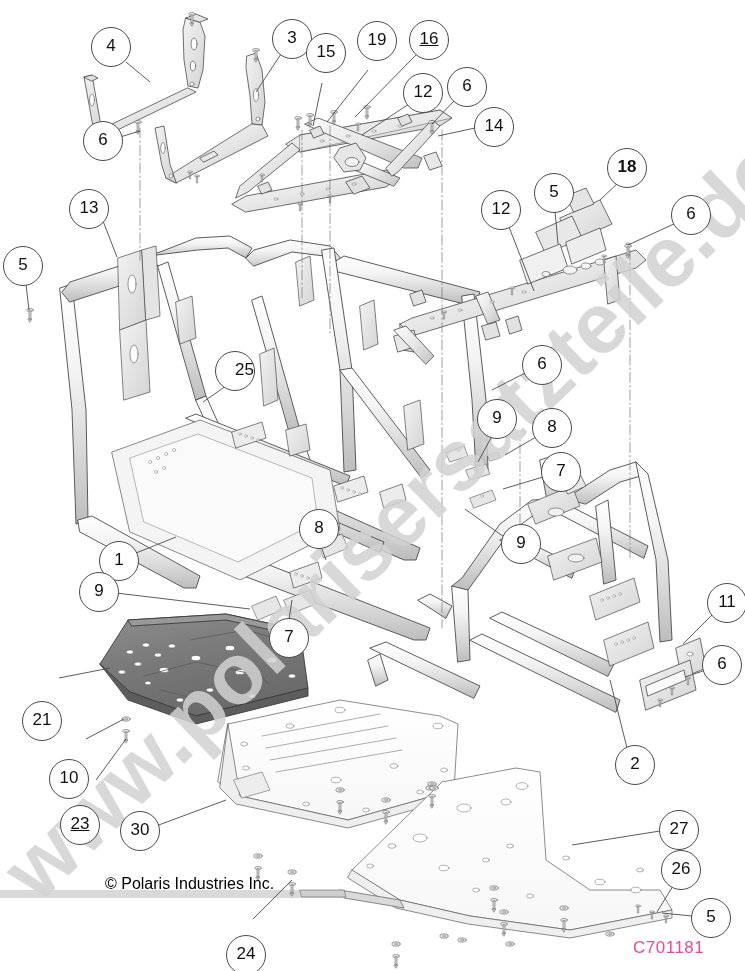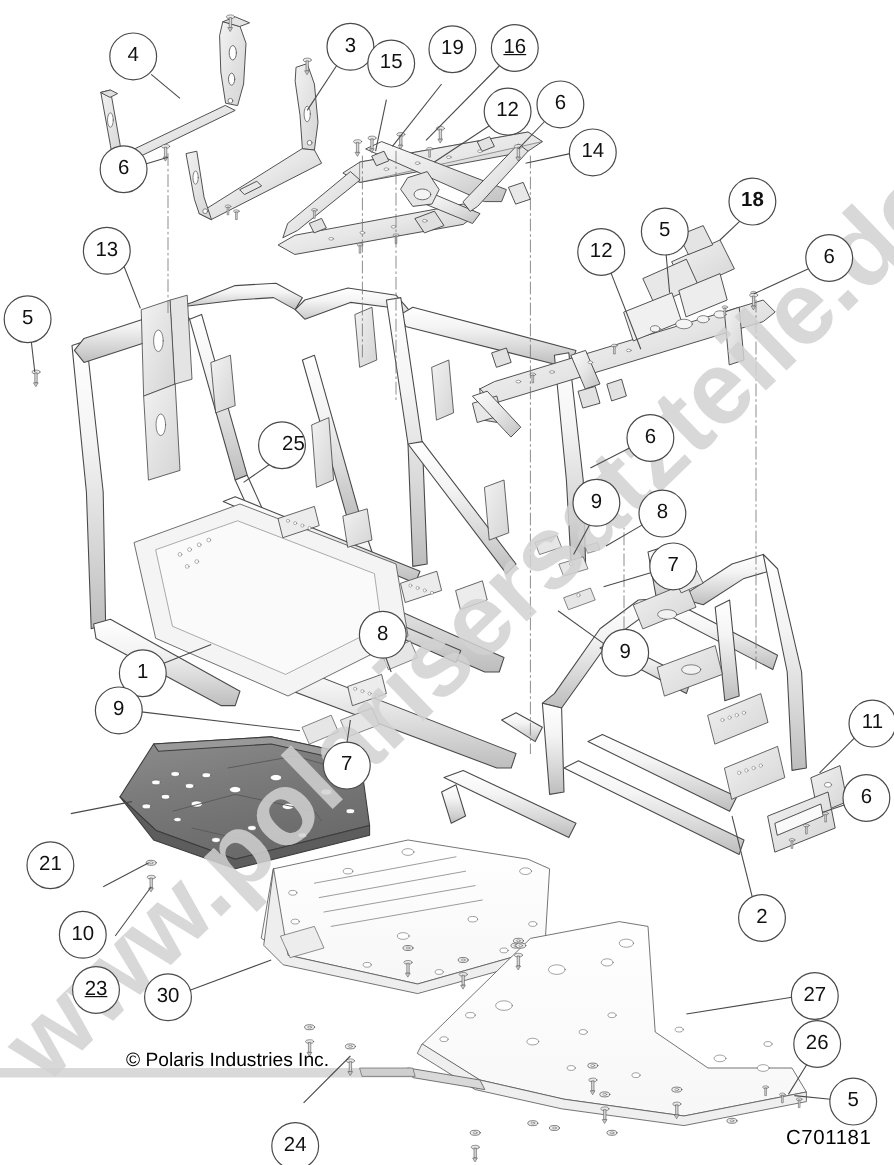"C701181" .diagram-id { color: #000000 -> #ec4899; left: 655px -> 633px }
